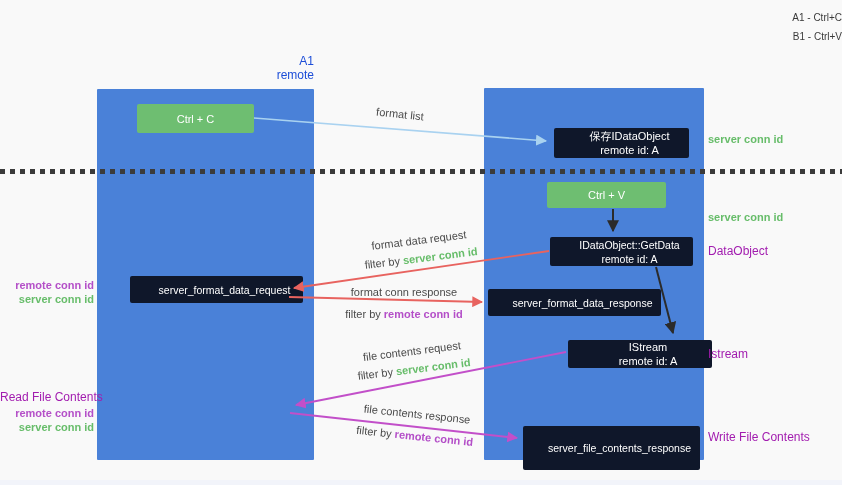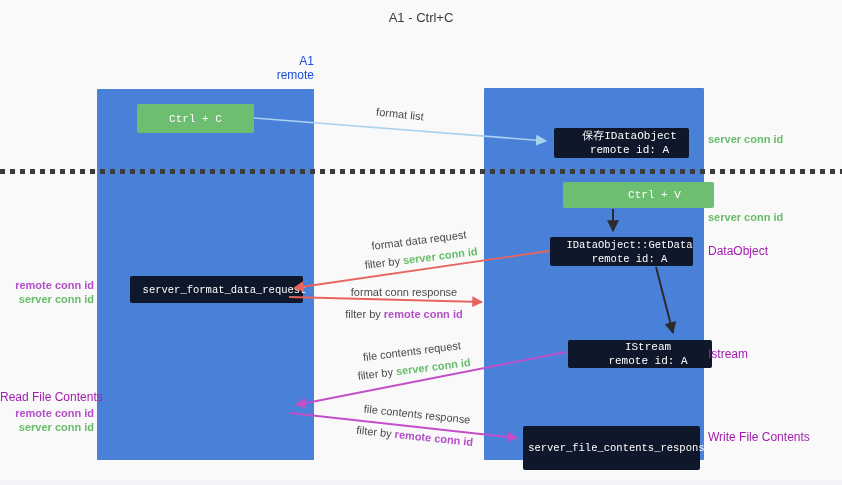"A1 - Ctrl+C" .title { font-size: 13px -> 10px; text-align: center -> right }
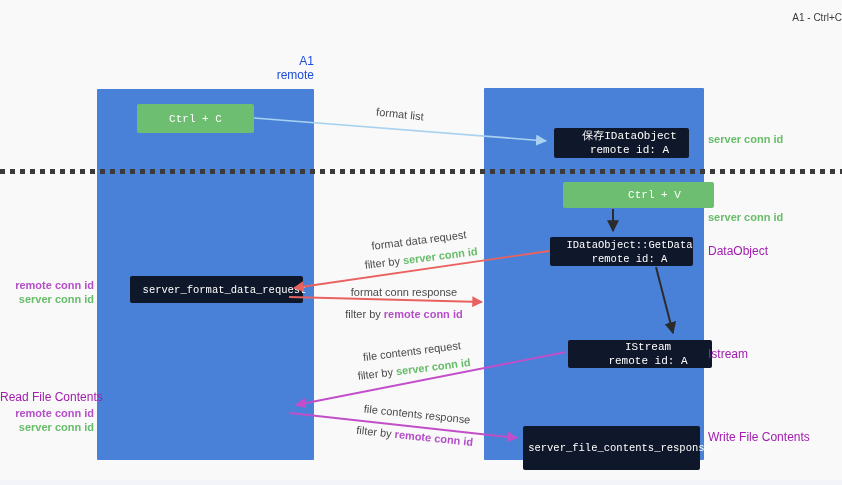"B1 - Ctrl+V" div { html: none -> <div>B1 - Ctrl+V</div> }
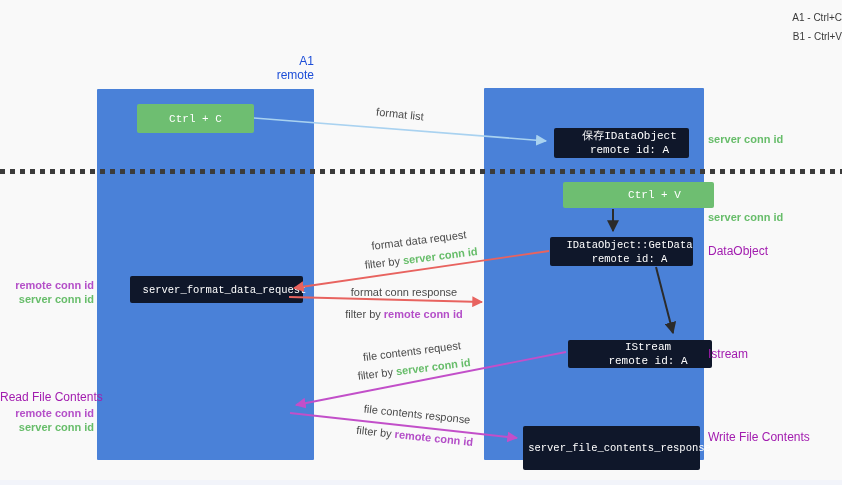"Ctrl + C" .node { font-family: Liberation Mono, monospace -> none }
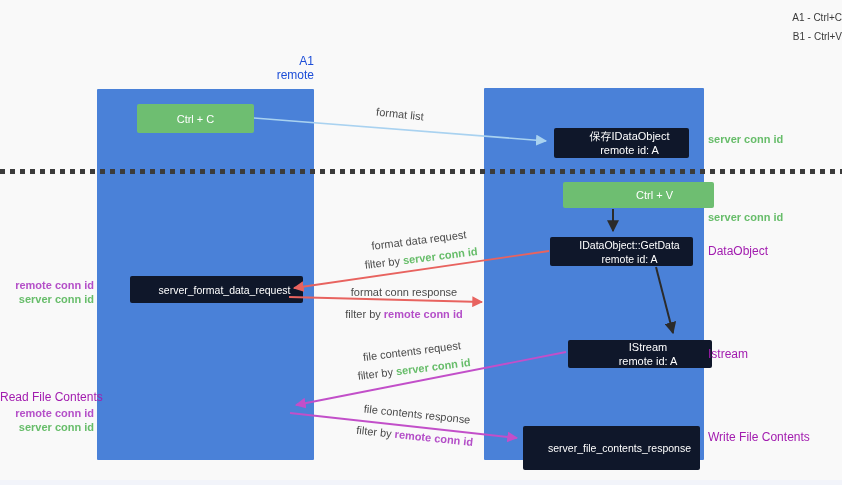"Ctrl + V" .n-ctrl-v { left: 563px -> 547px; padding-left: 32px -> none }
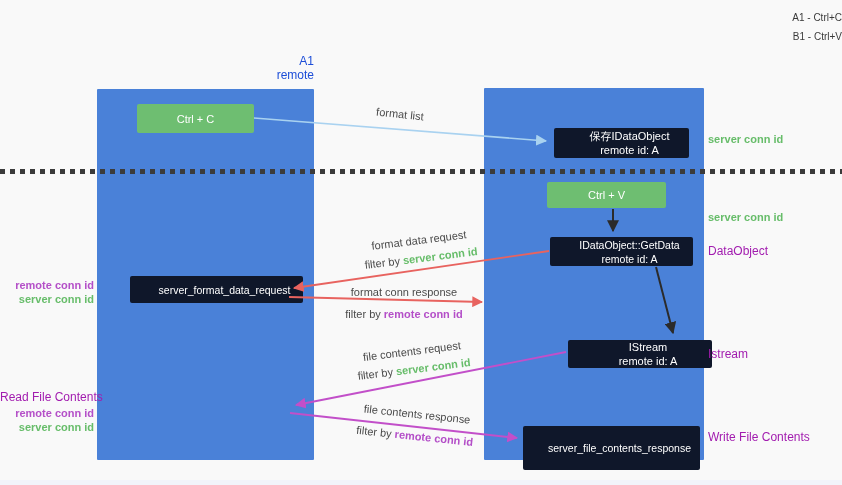"server_format_data_response" div.node { html: none -> <div> <span>server_format_data_response</span> </div> }
